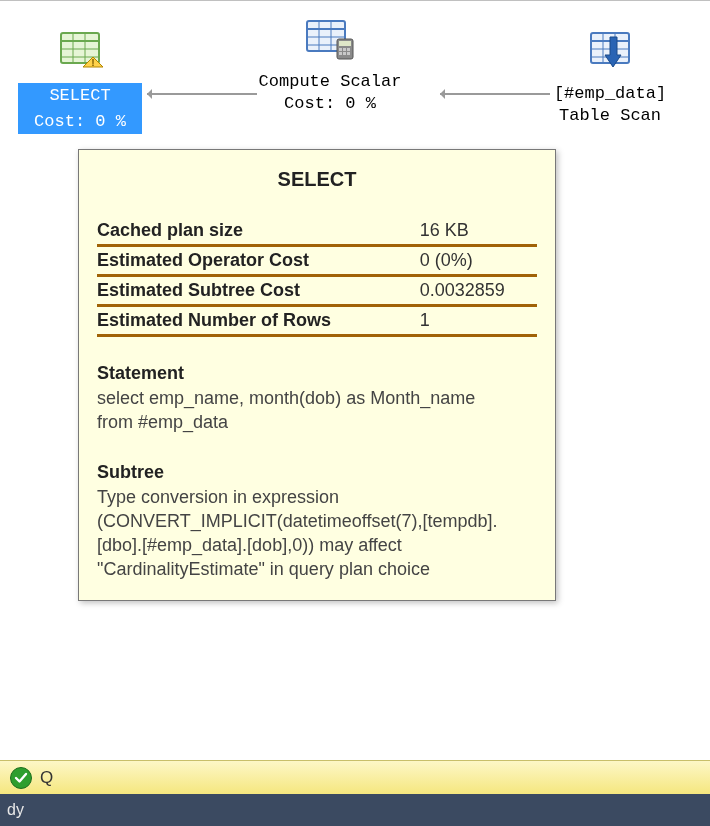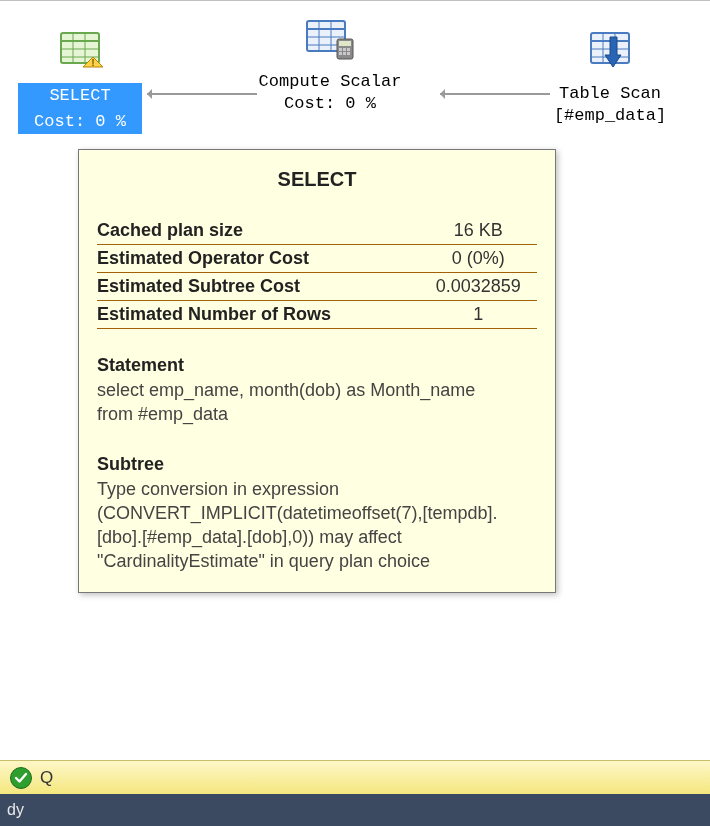"Table Scan" div { order: before "[#emp_data]" -> after "[#emp_data]" }
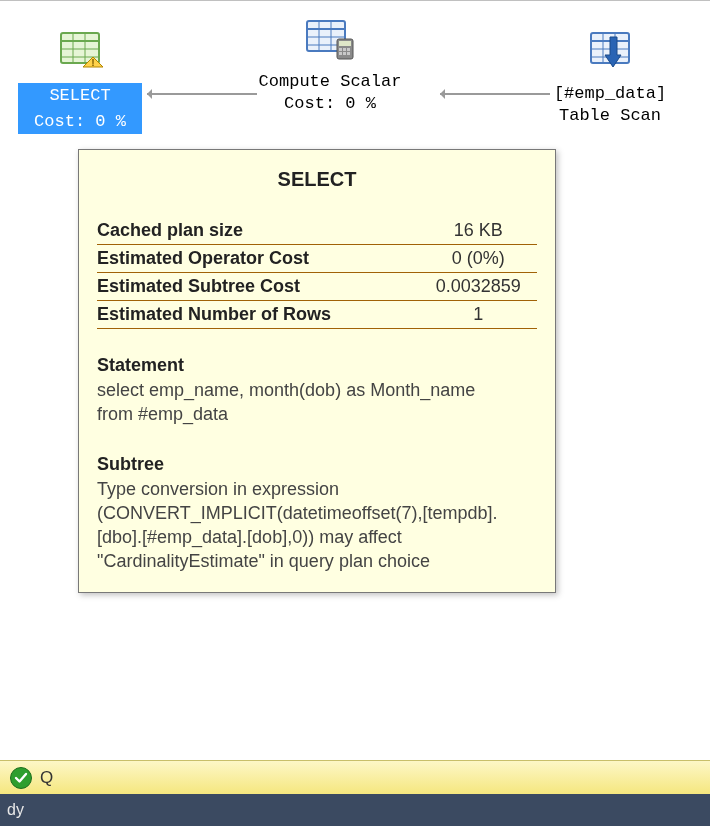"Cached plan size" .tooltip td { border-bottom: 1px solid #a16207 -> 3px solid #a16207 }
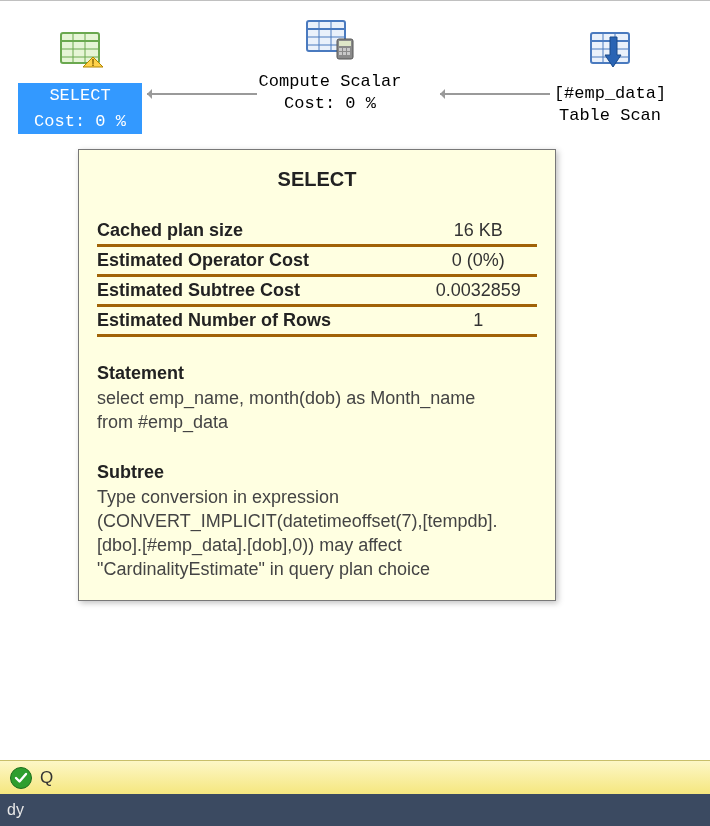"16 KB" .tooltip td.v { text-align: center -> left }
